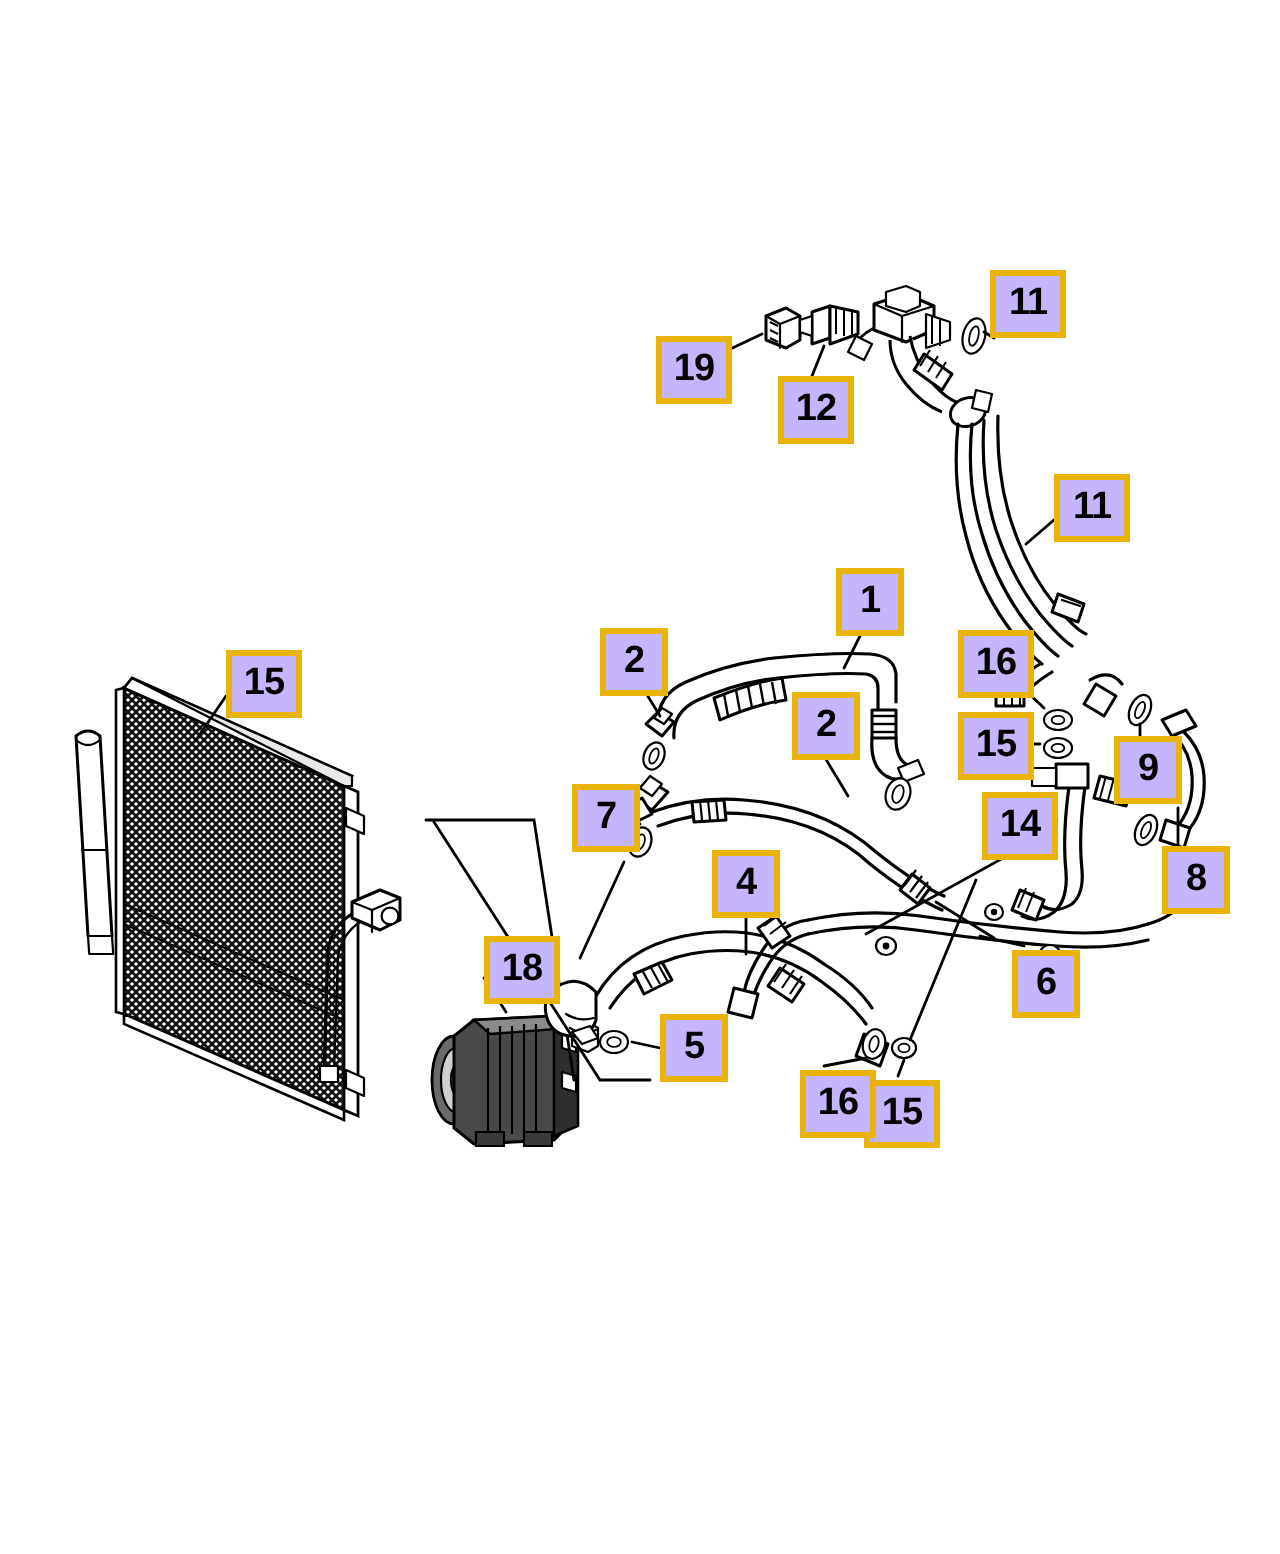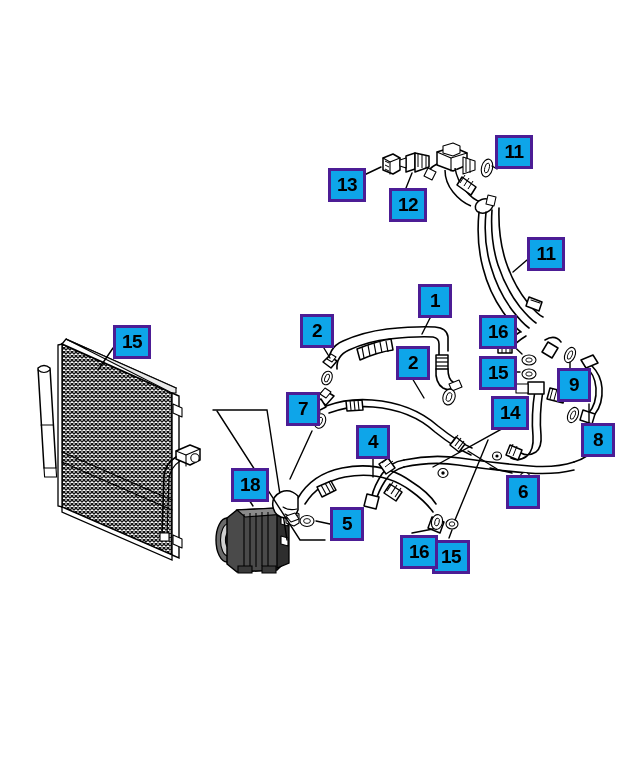"11" .callout { background: #0ea5e9 -> #c4b5fd; border: 3px solid #4c1d95 -> 3px solid #eab308 }
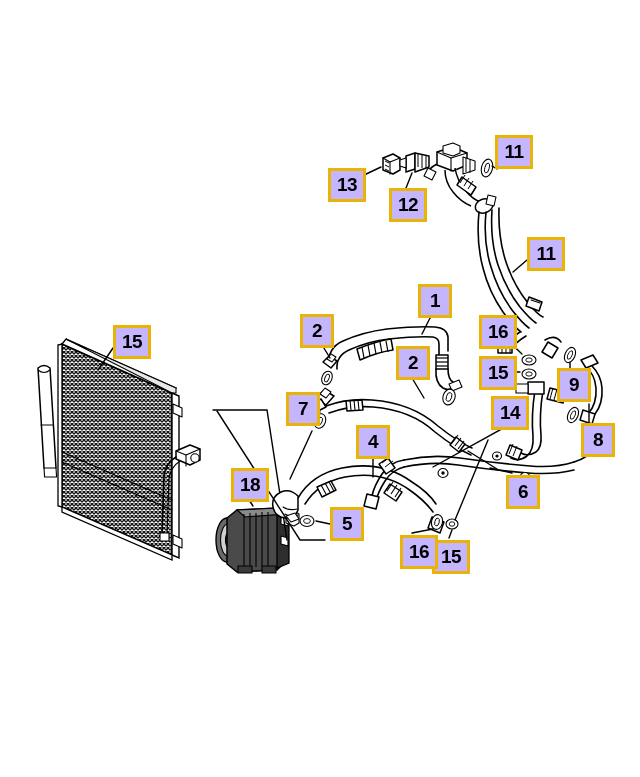"13" div.callout { text: 13 -> 19 }
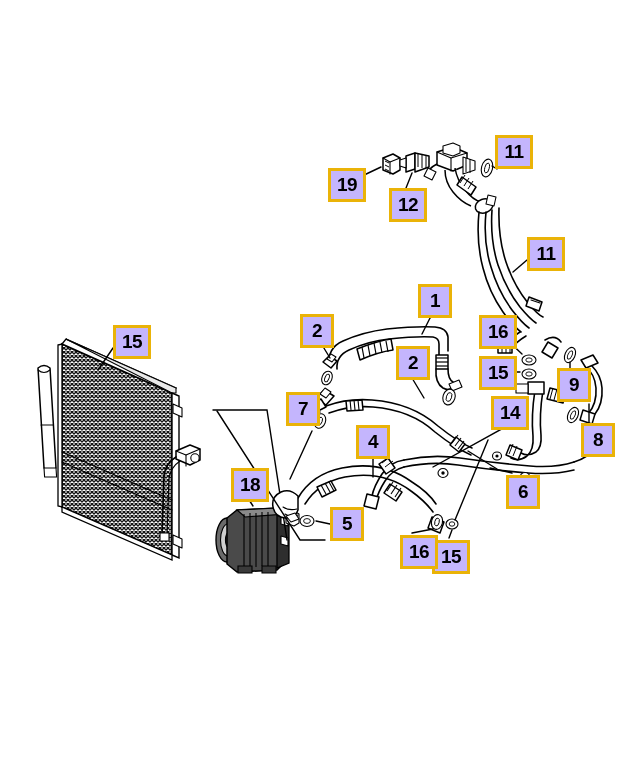"18" div.callout { left: 231px -> 242px }
